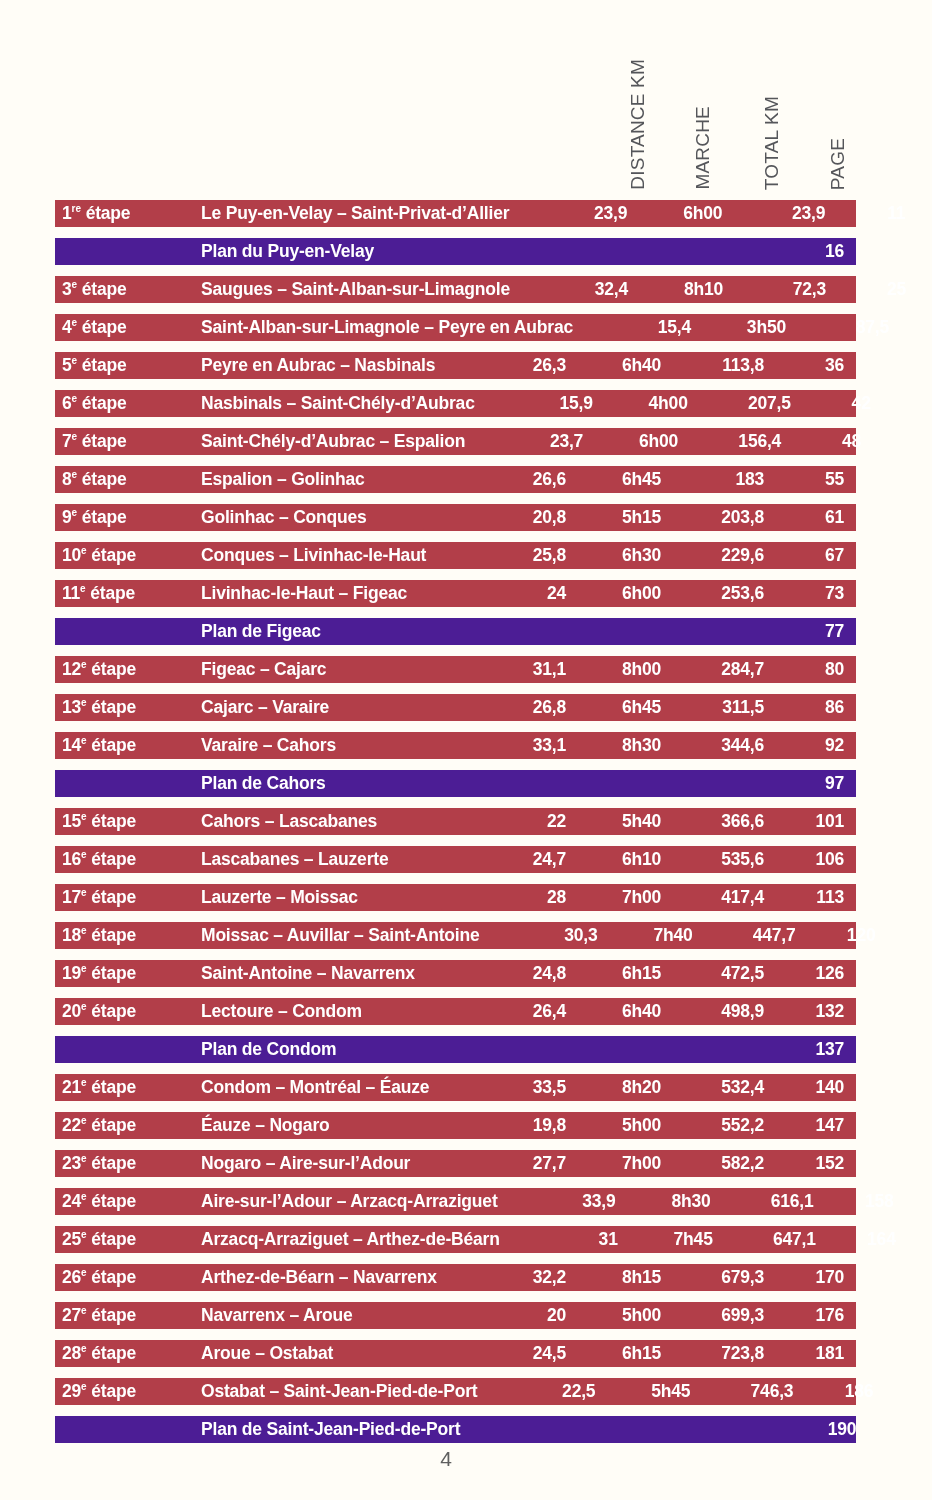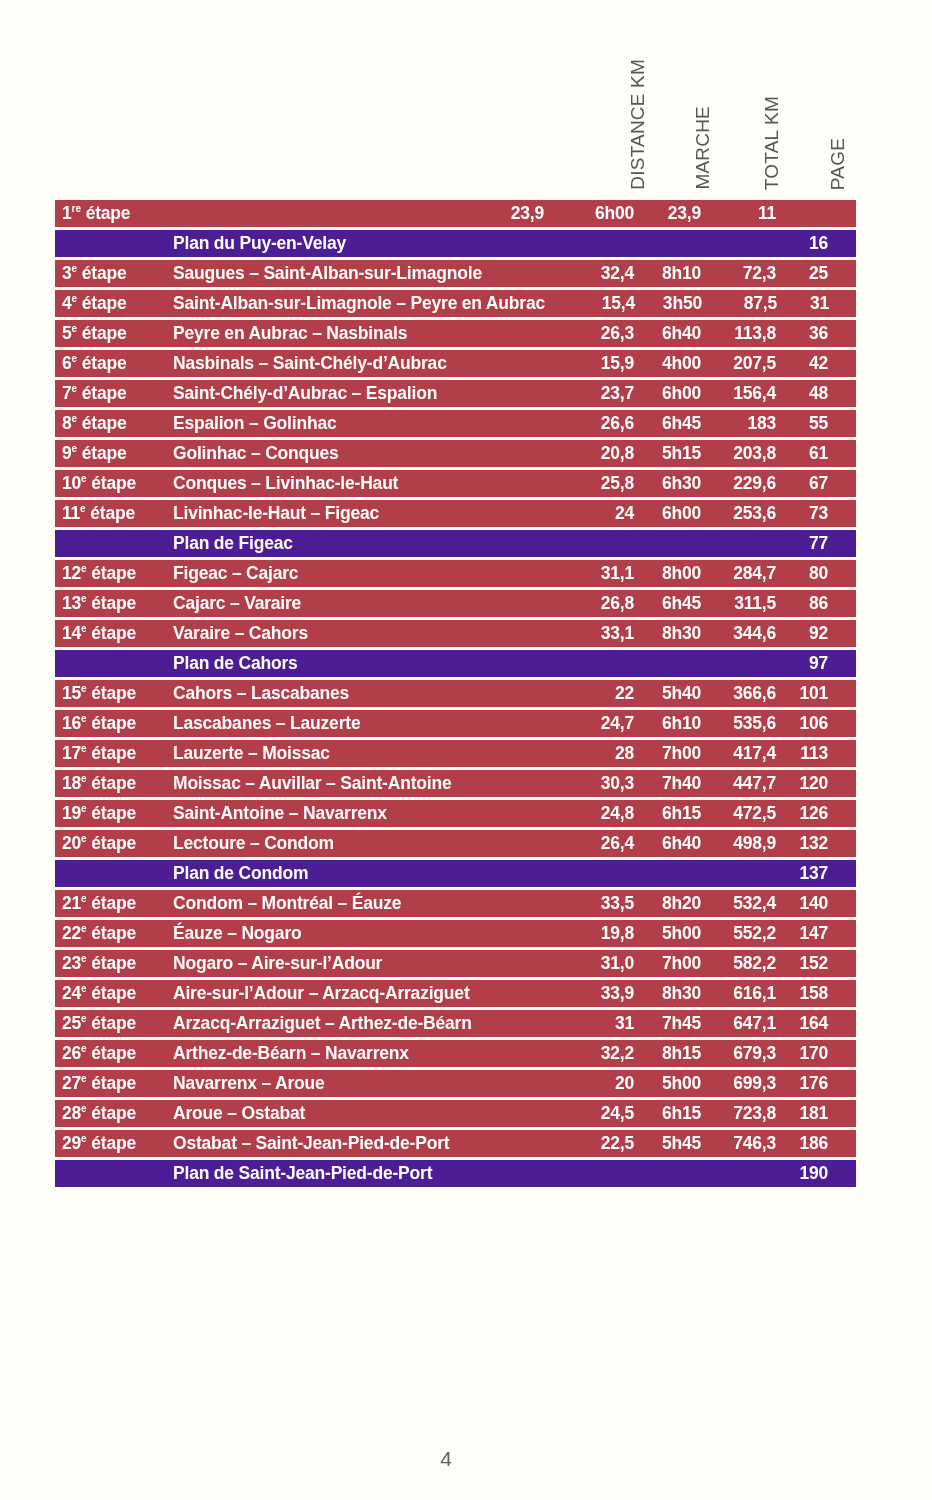"1re étape" .row { gap: none -> 28px; margin-bottom: 3px -> 11px; padding-right: 28px -> 12px }
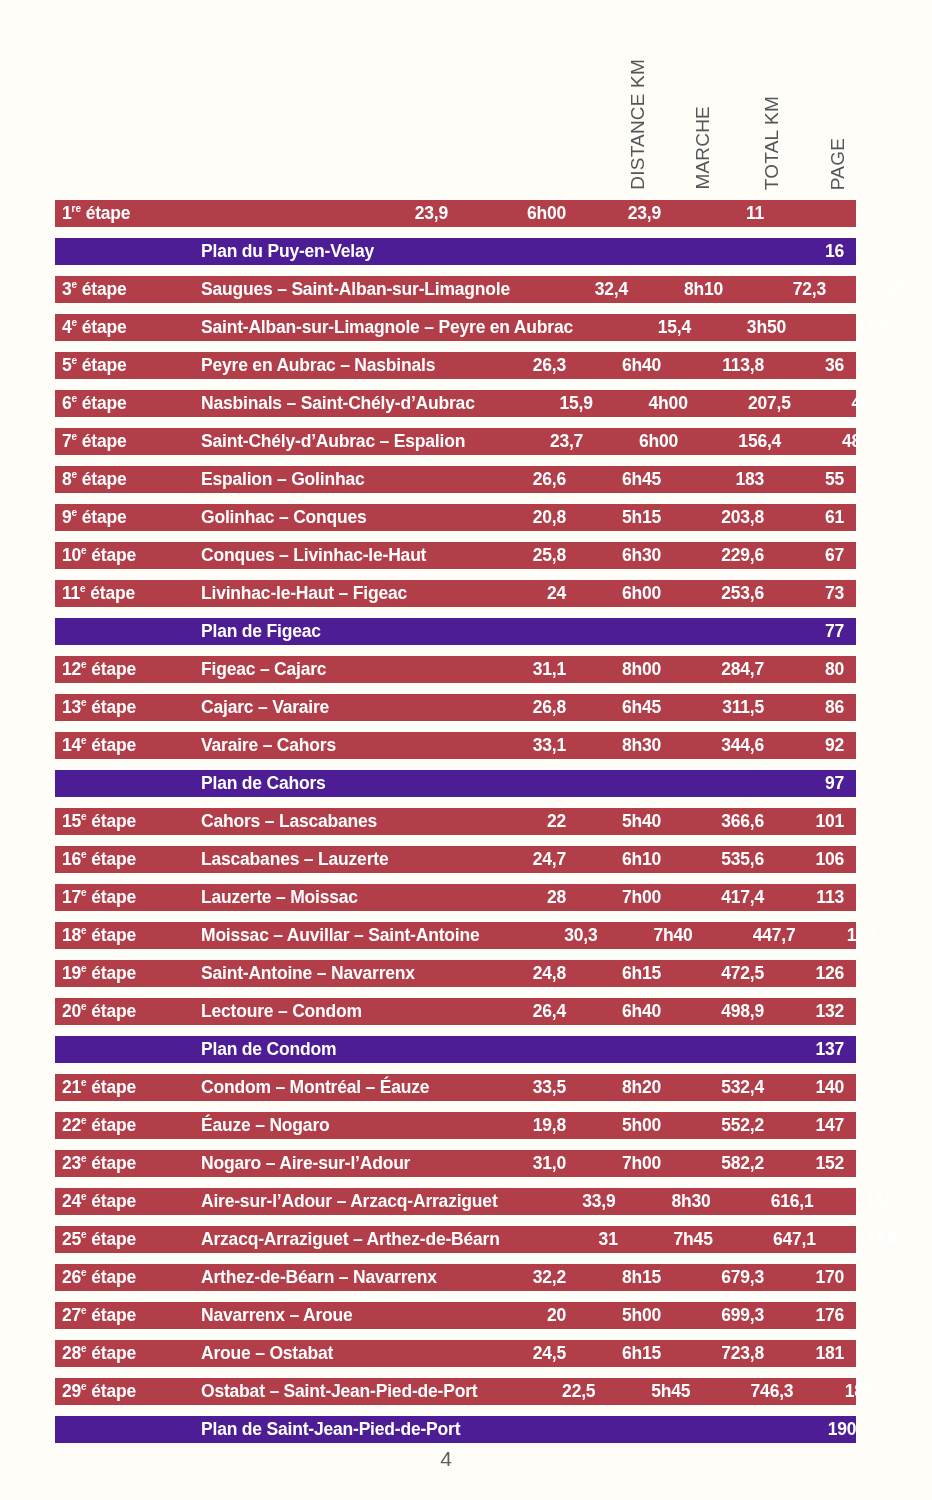"Le Puy-en-Velay – Saint-Privat-d’Allier" div.cell { html: none -> <div>Le Puy-en-Velay – Saint-Privat-d’Allier</div> }
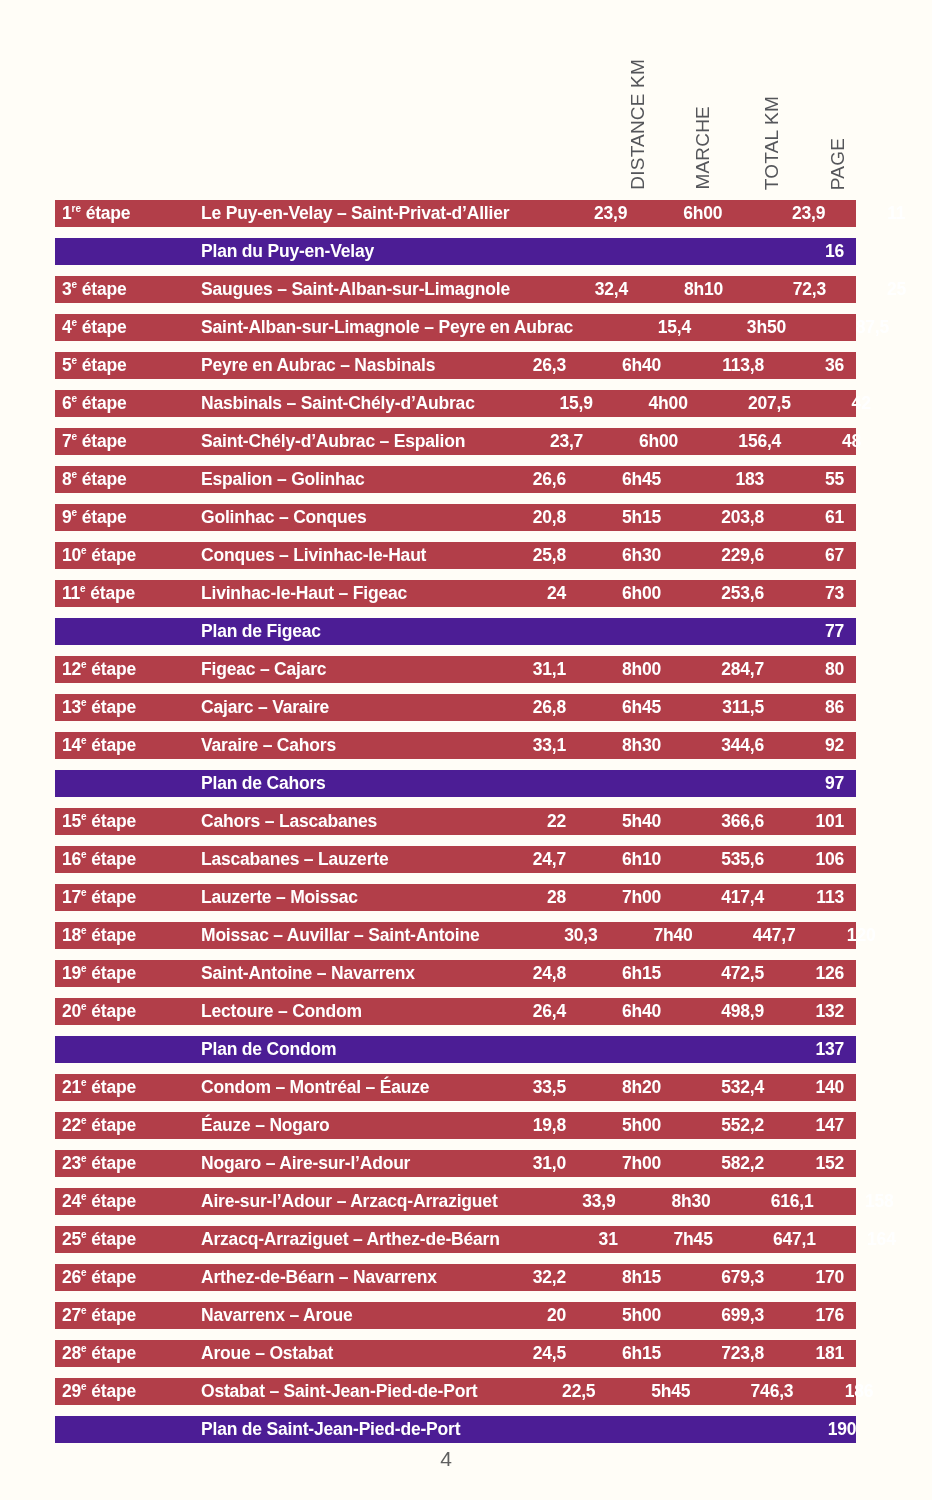"31,0" div.cell { text: 31,0 -> 27,7 }
